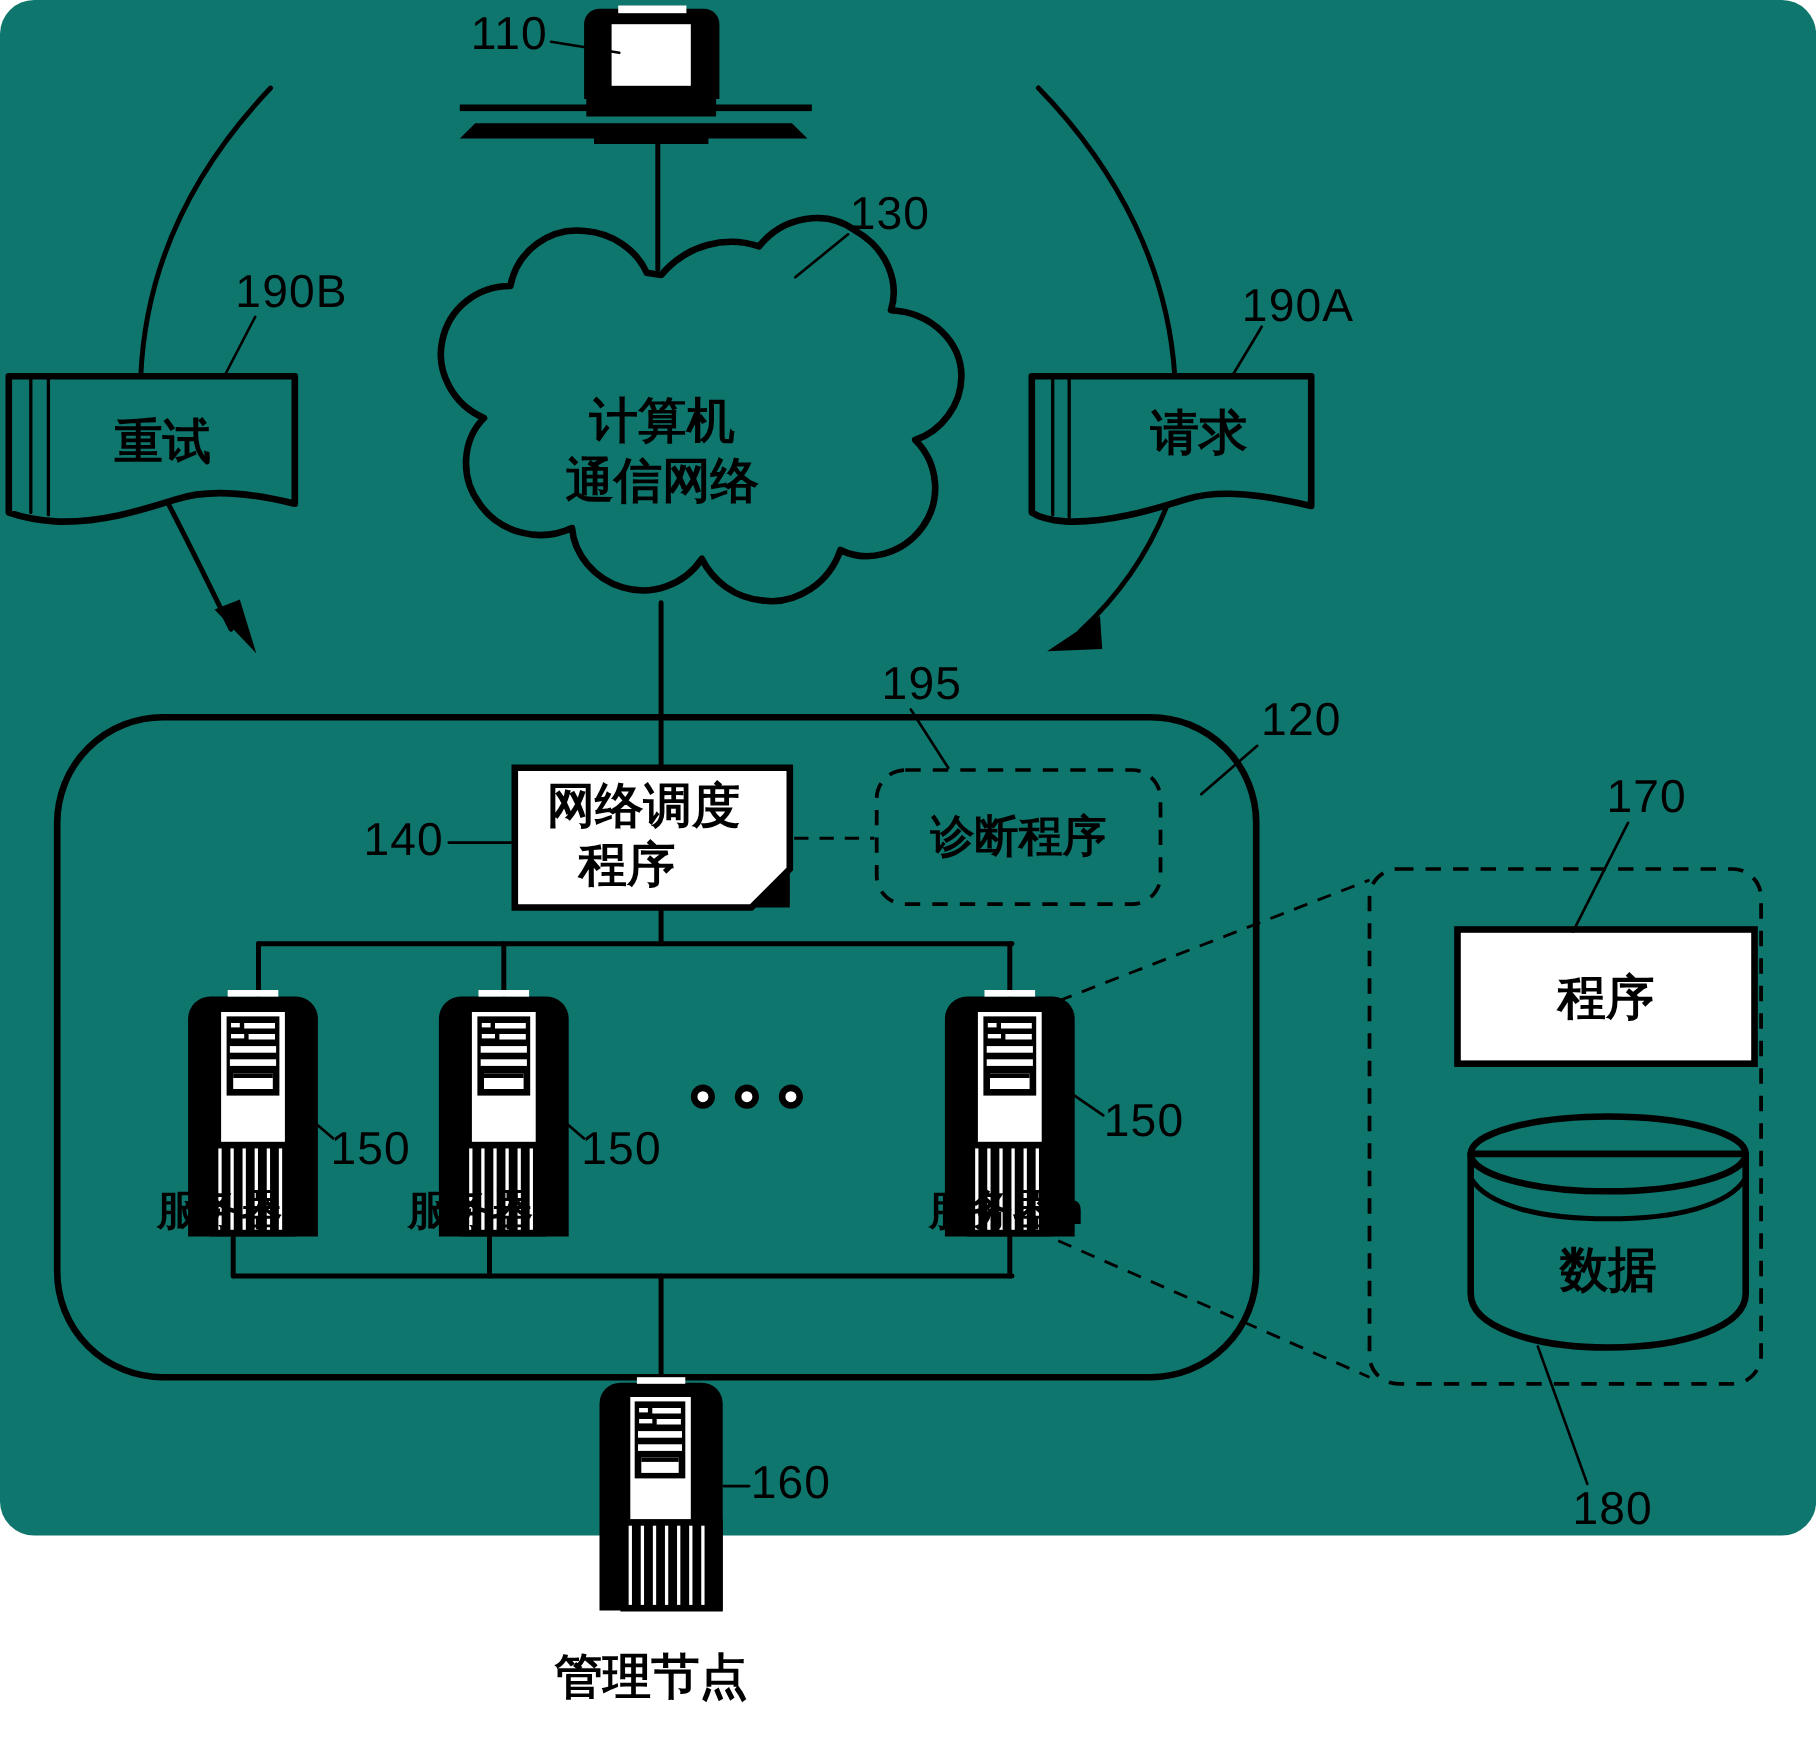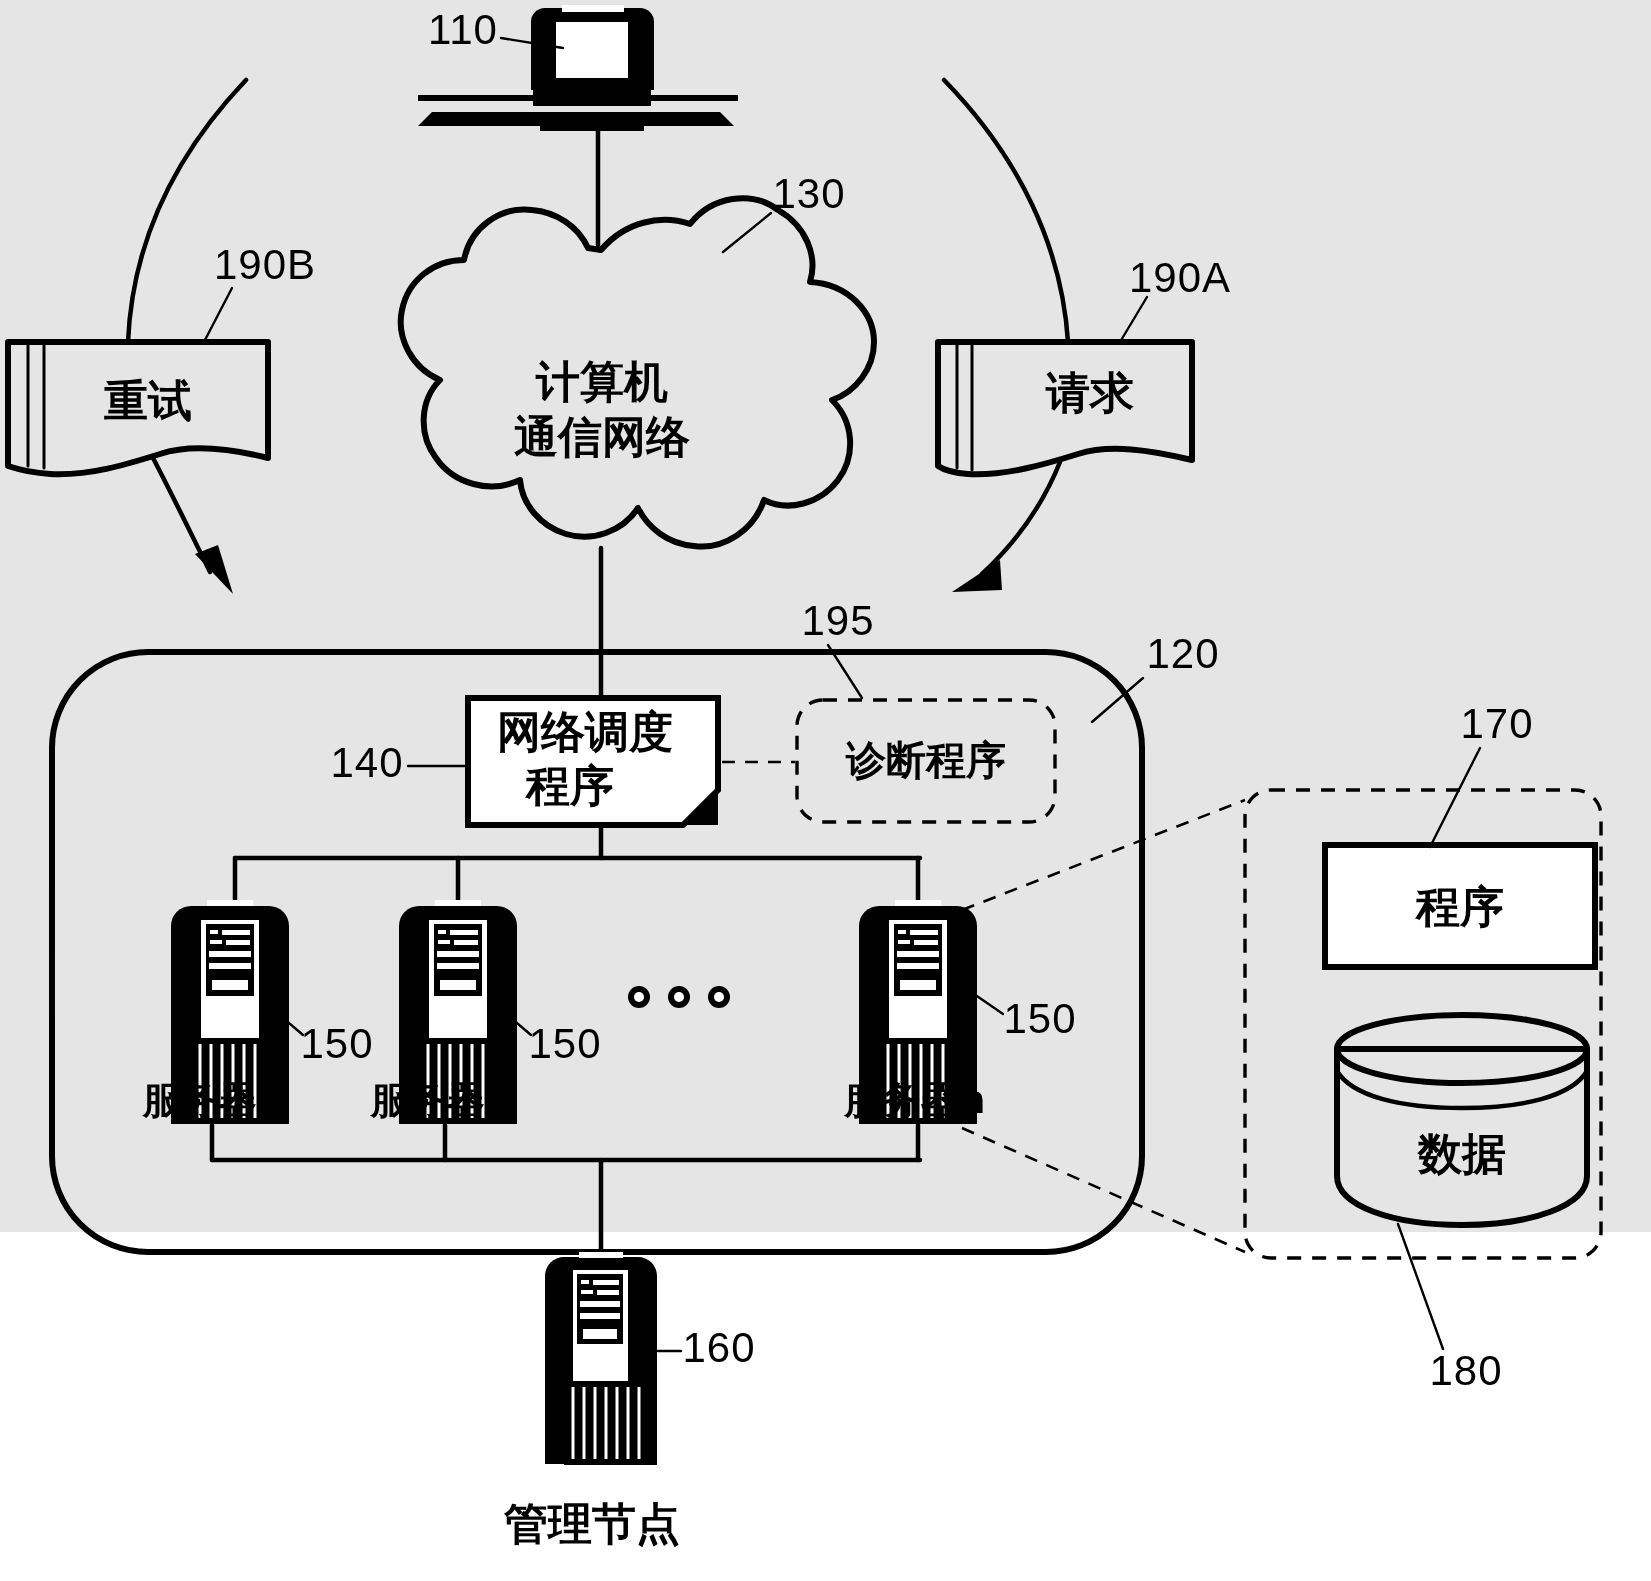"110" #diagram-root { background: #e5e5e5 -> #0f766e; border-radius: none -> 31px; height: 1232px -> 1396px }
